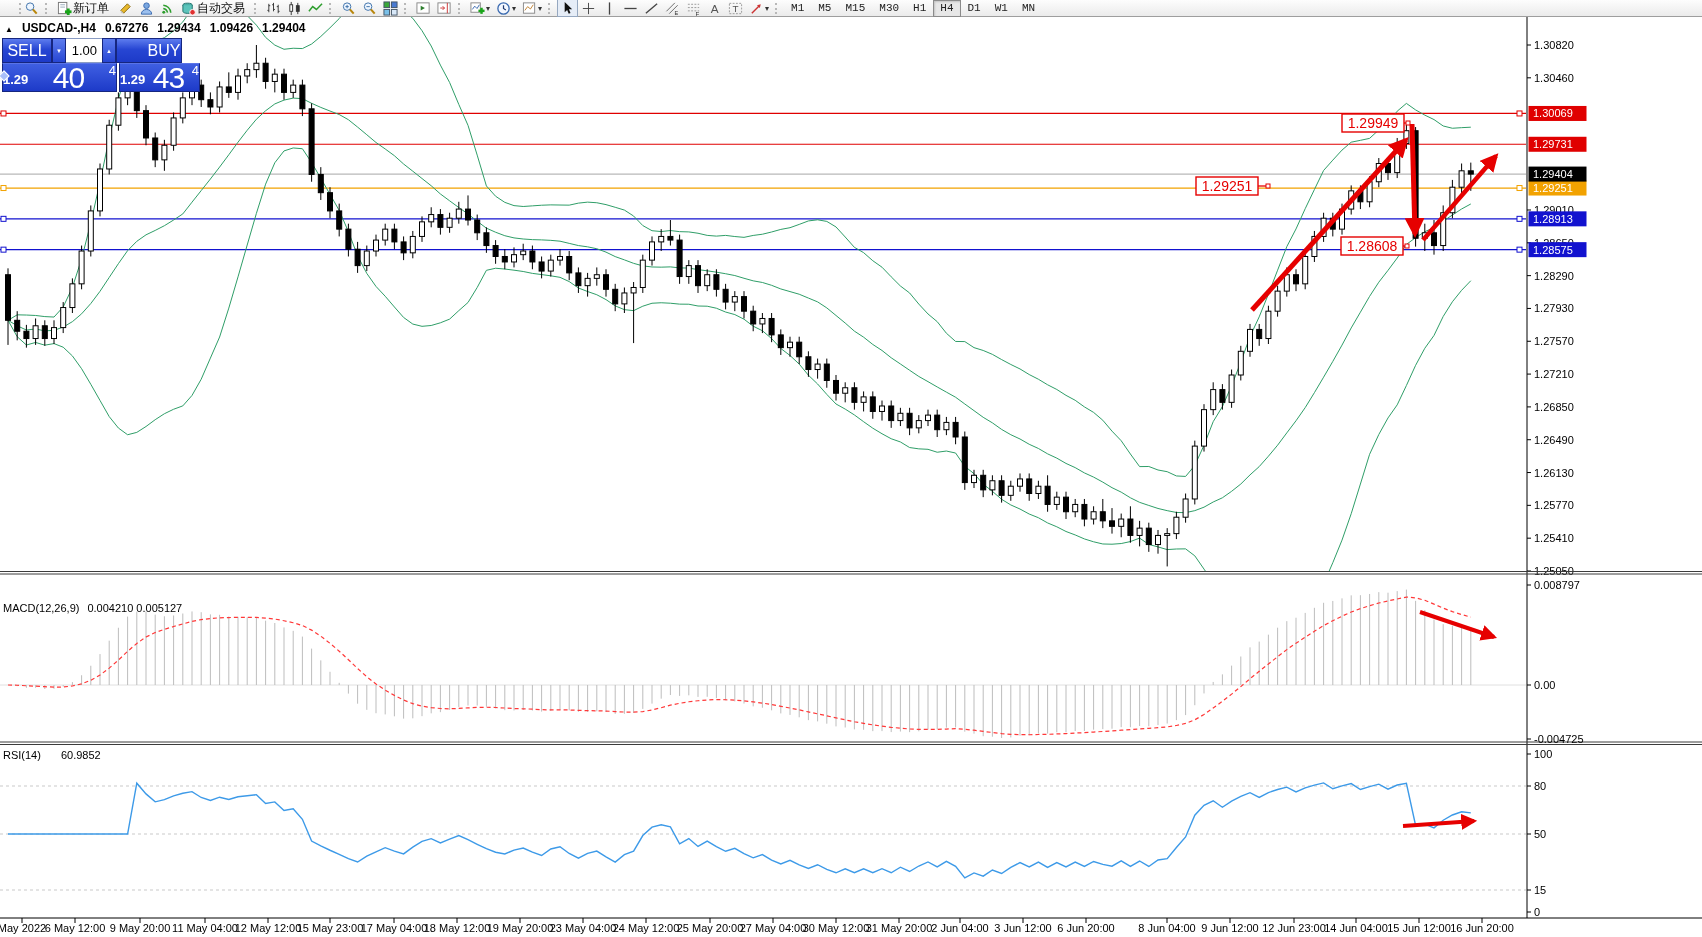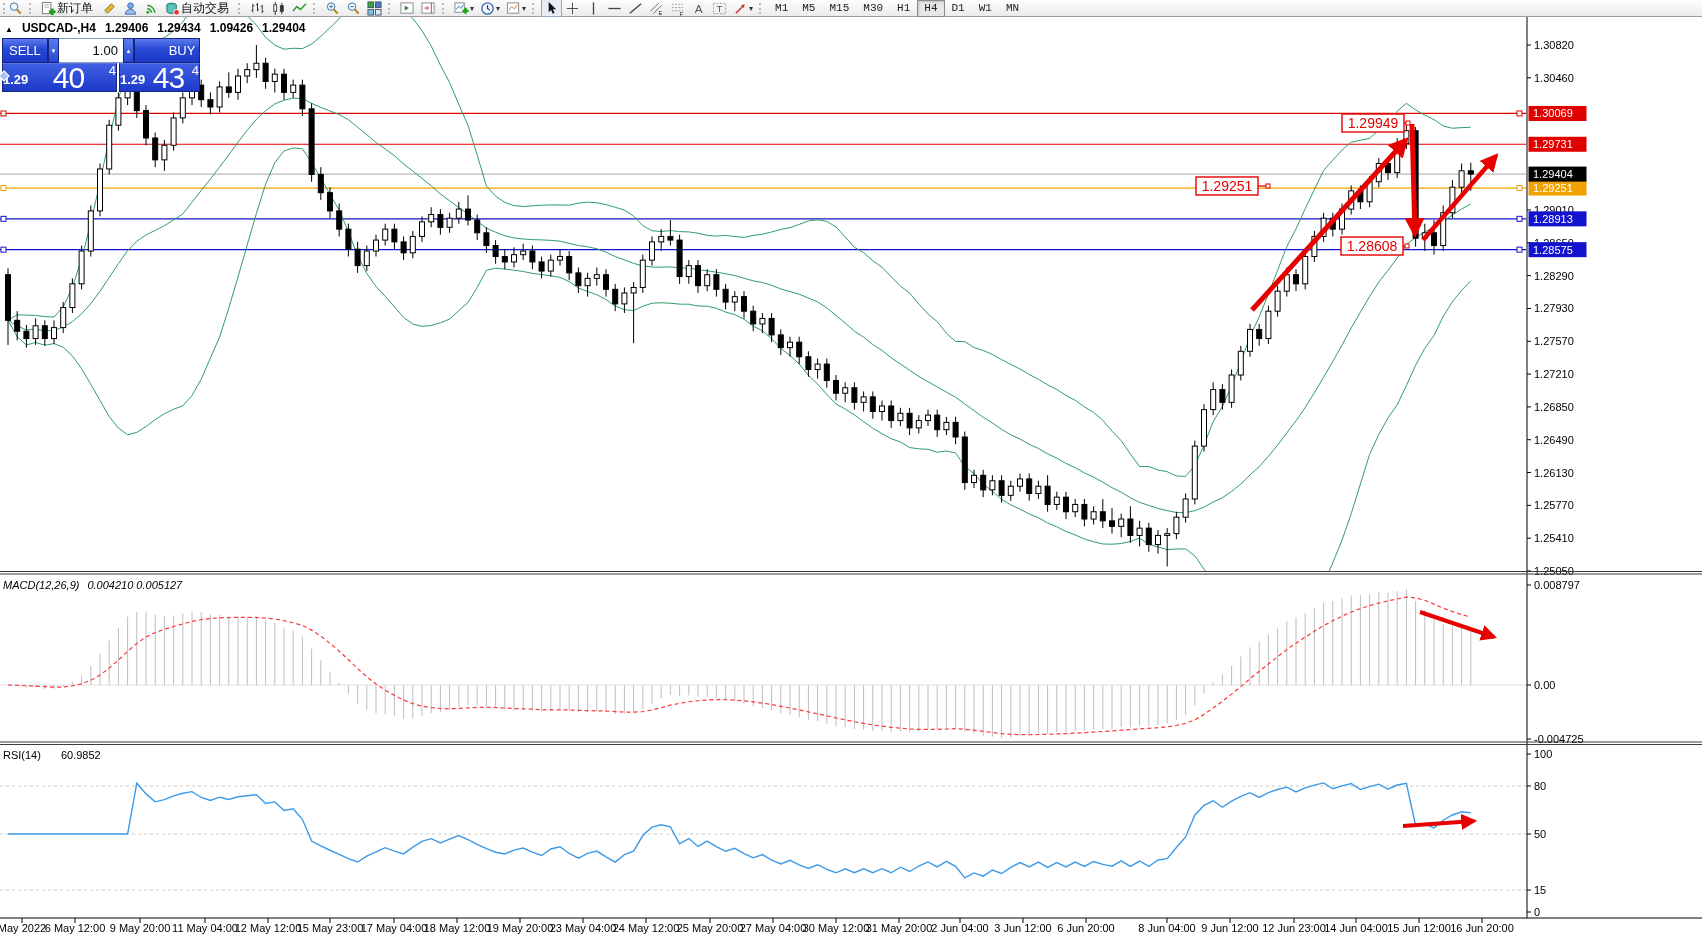"新订单" .toolbar { padding-left: 0 -> 16px }
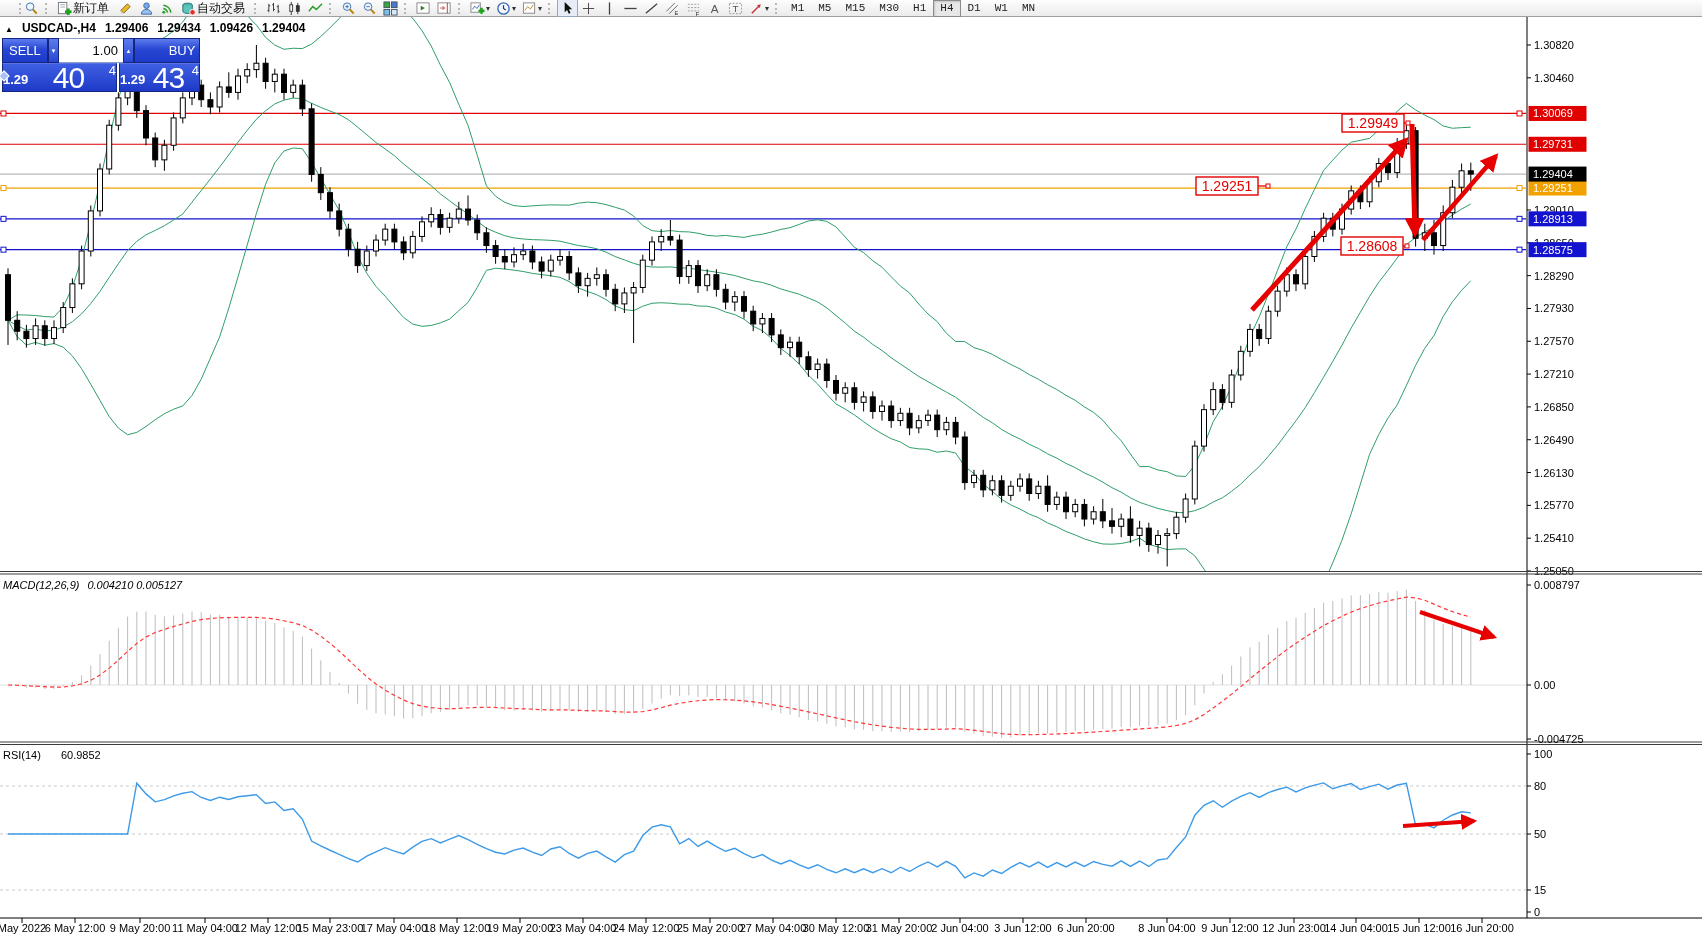"1.29406" span { text: 1.29406 -> 0.67276 }
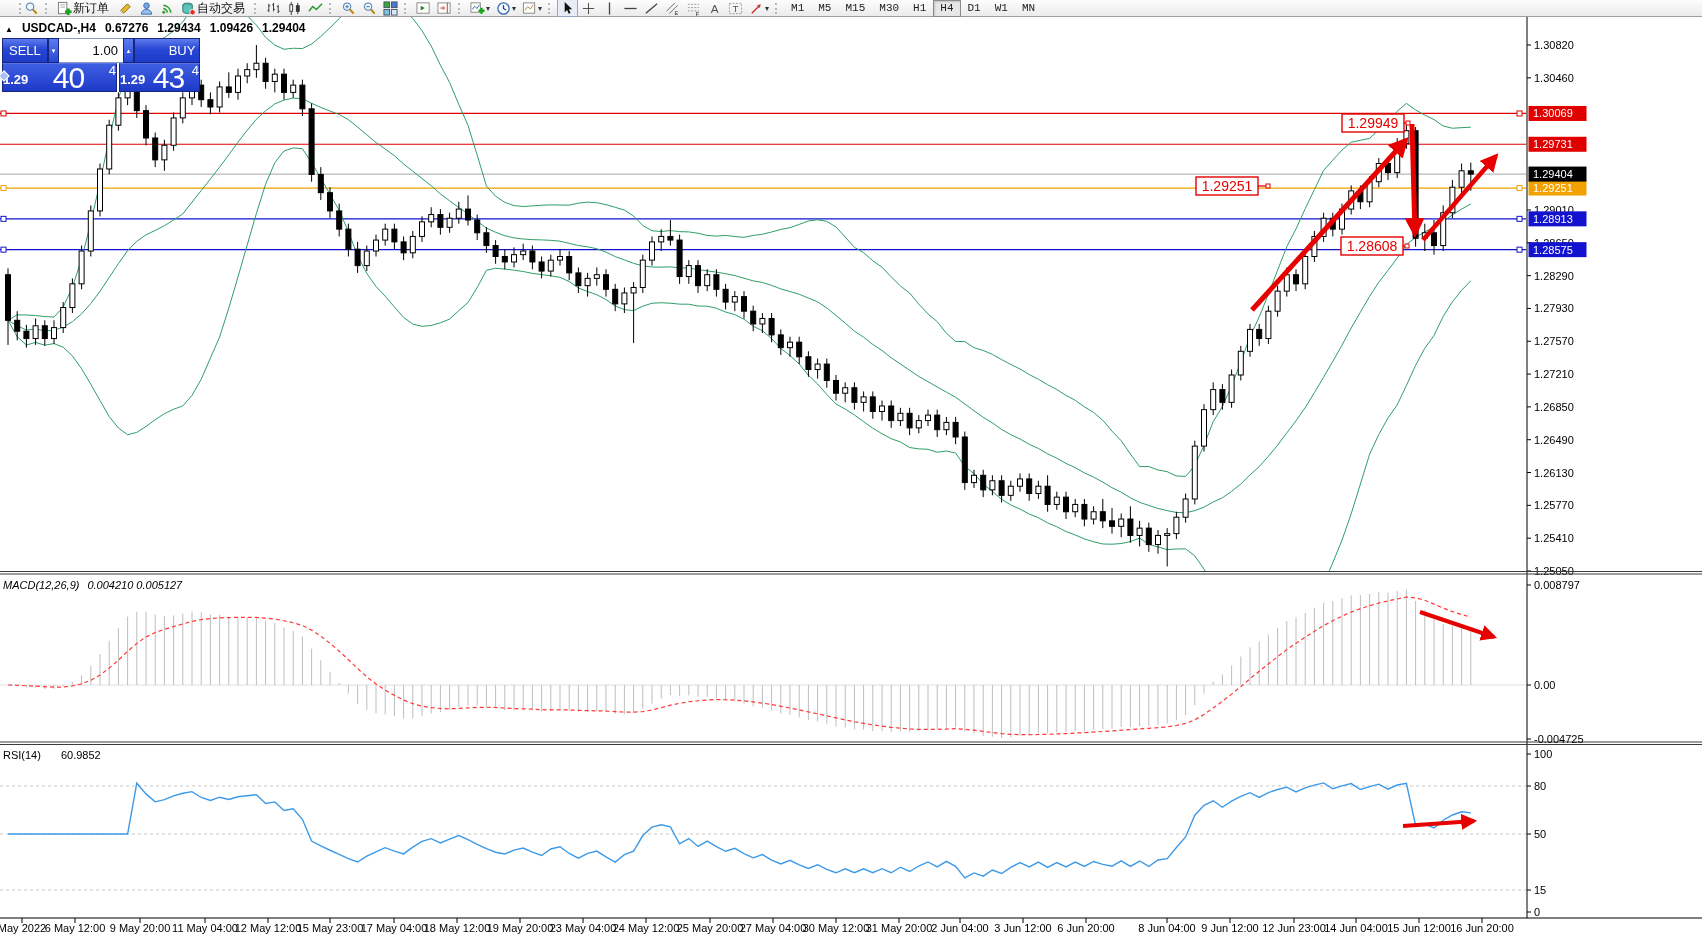"SELL" .oc-btn { font-size: 13px -> 16px }
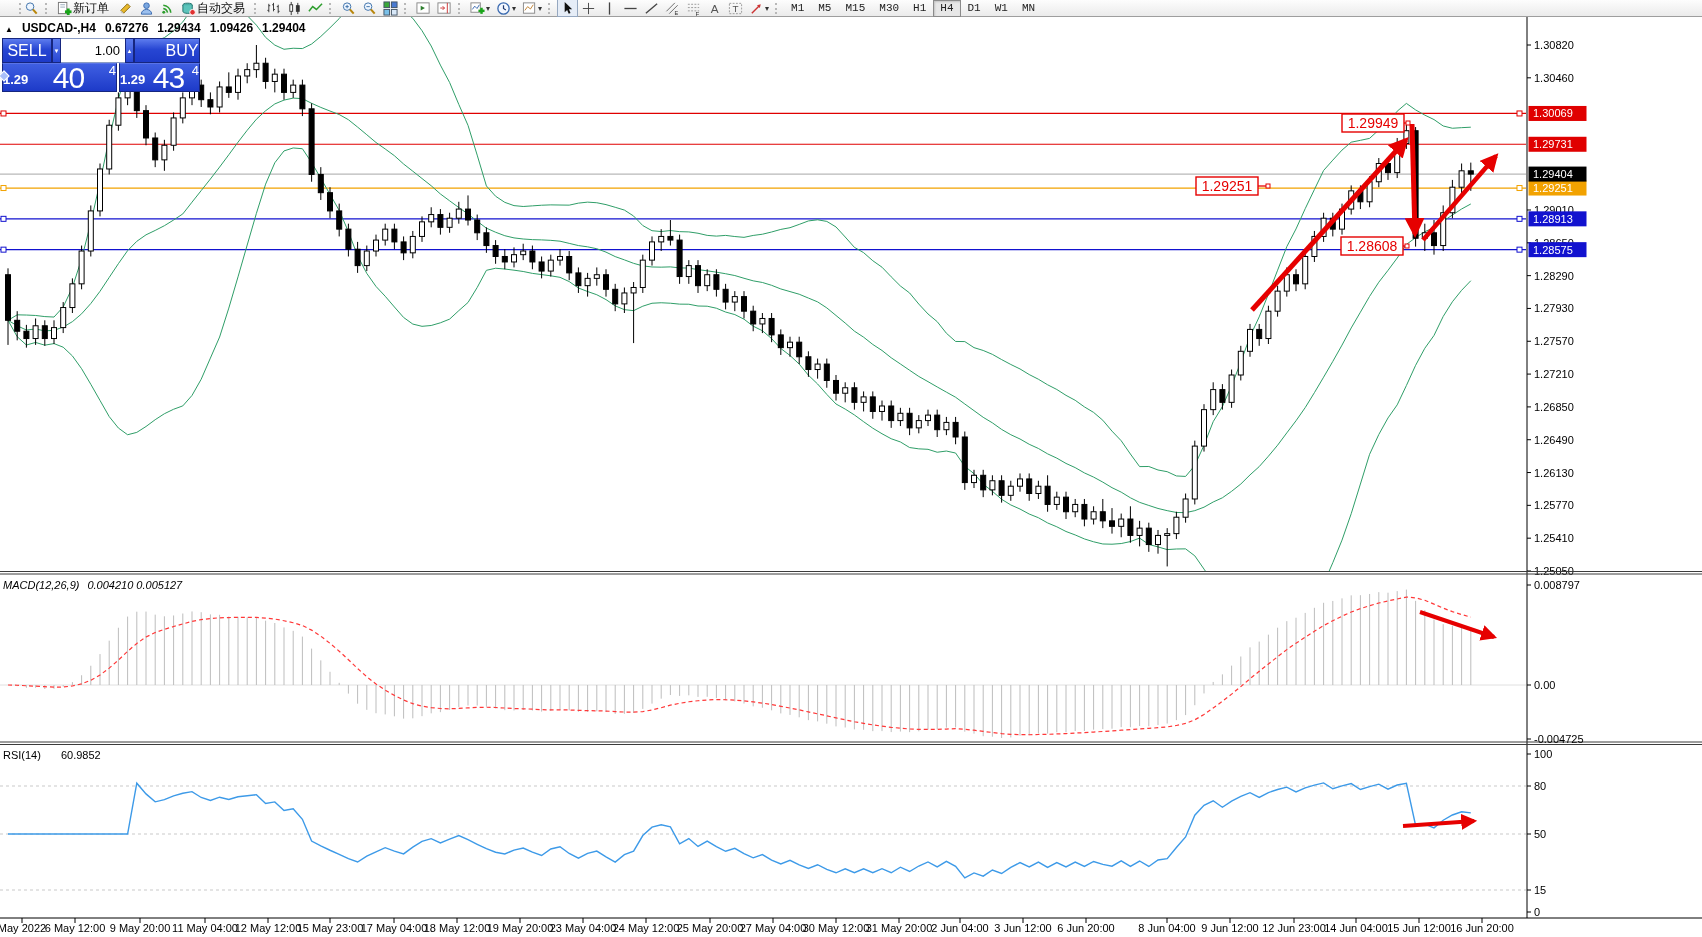"1.00" .oc-vol { width: 64px -> 36px }
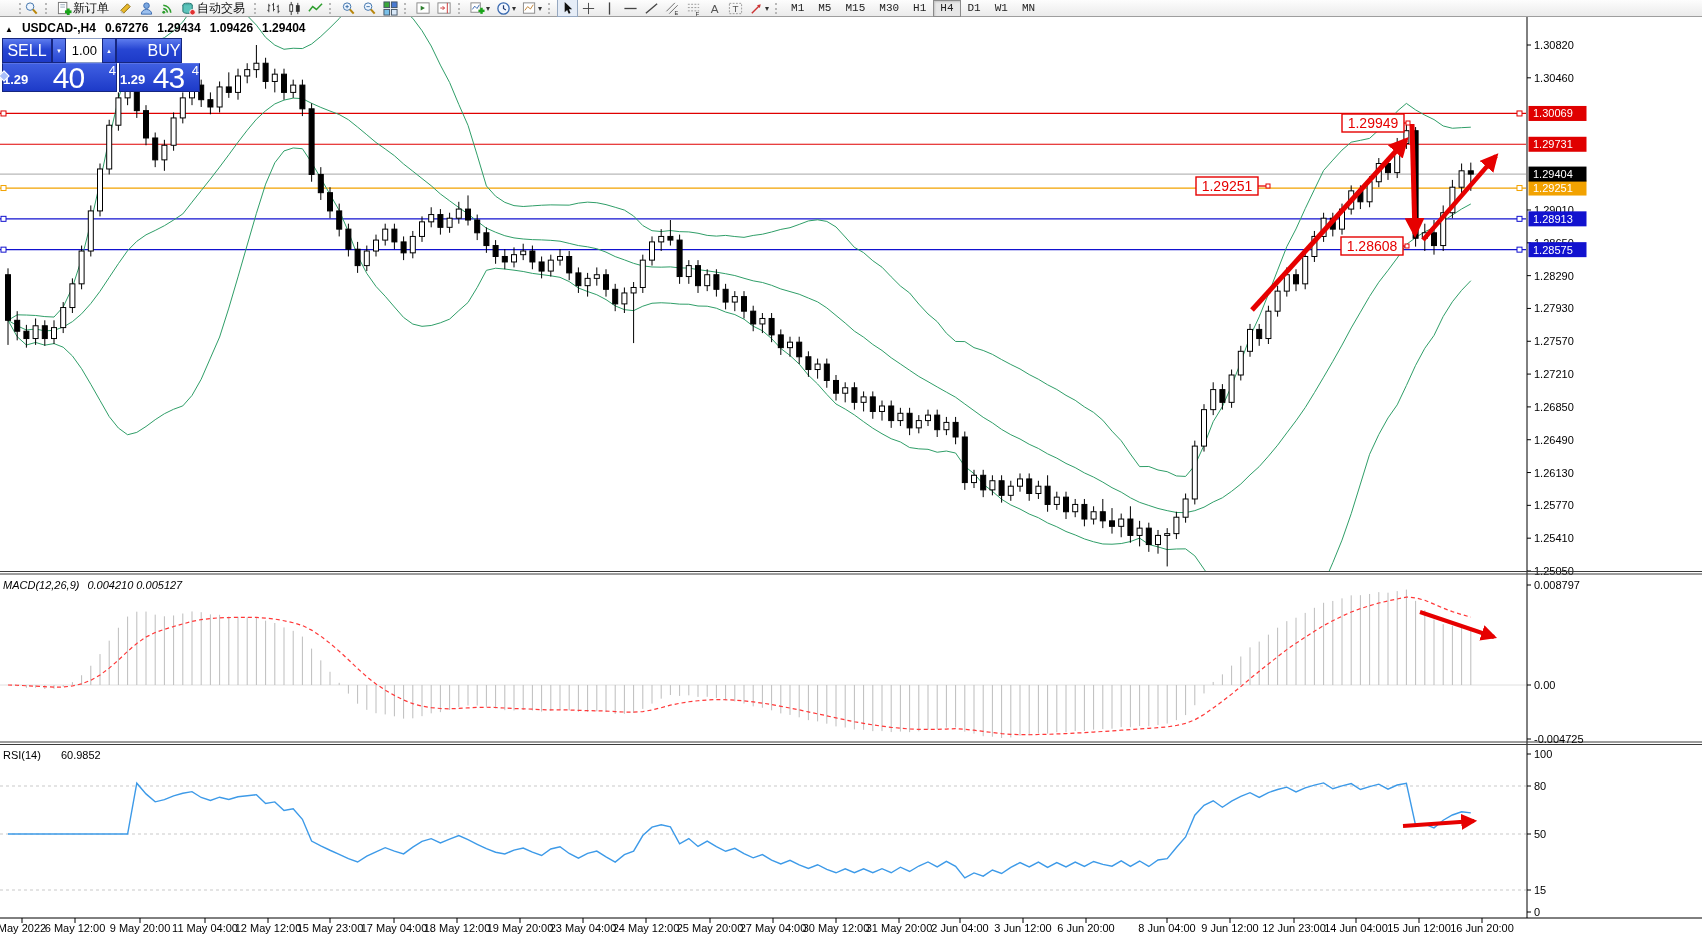"MACD(12,26,9)" #macd-label { font-style: italic -> none; top: 579px -> 602px }
